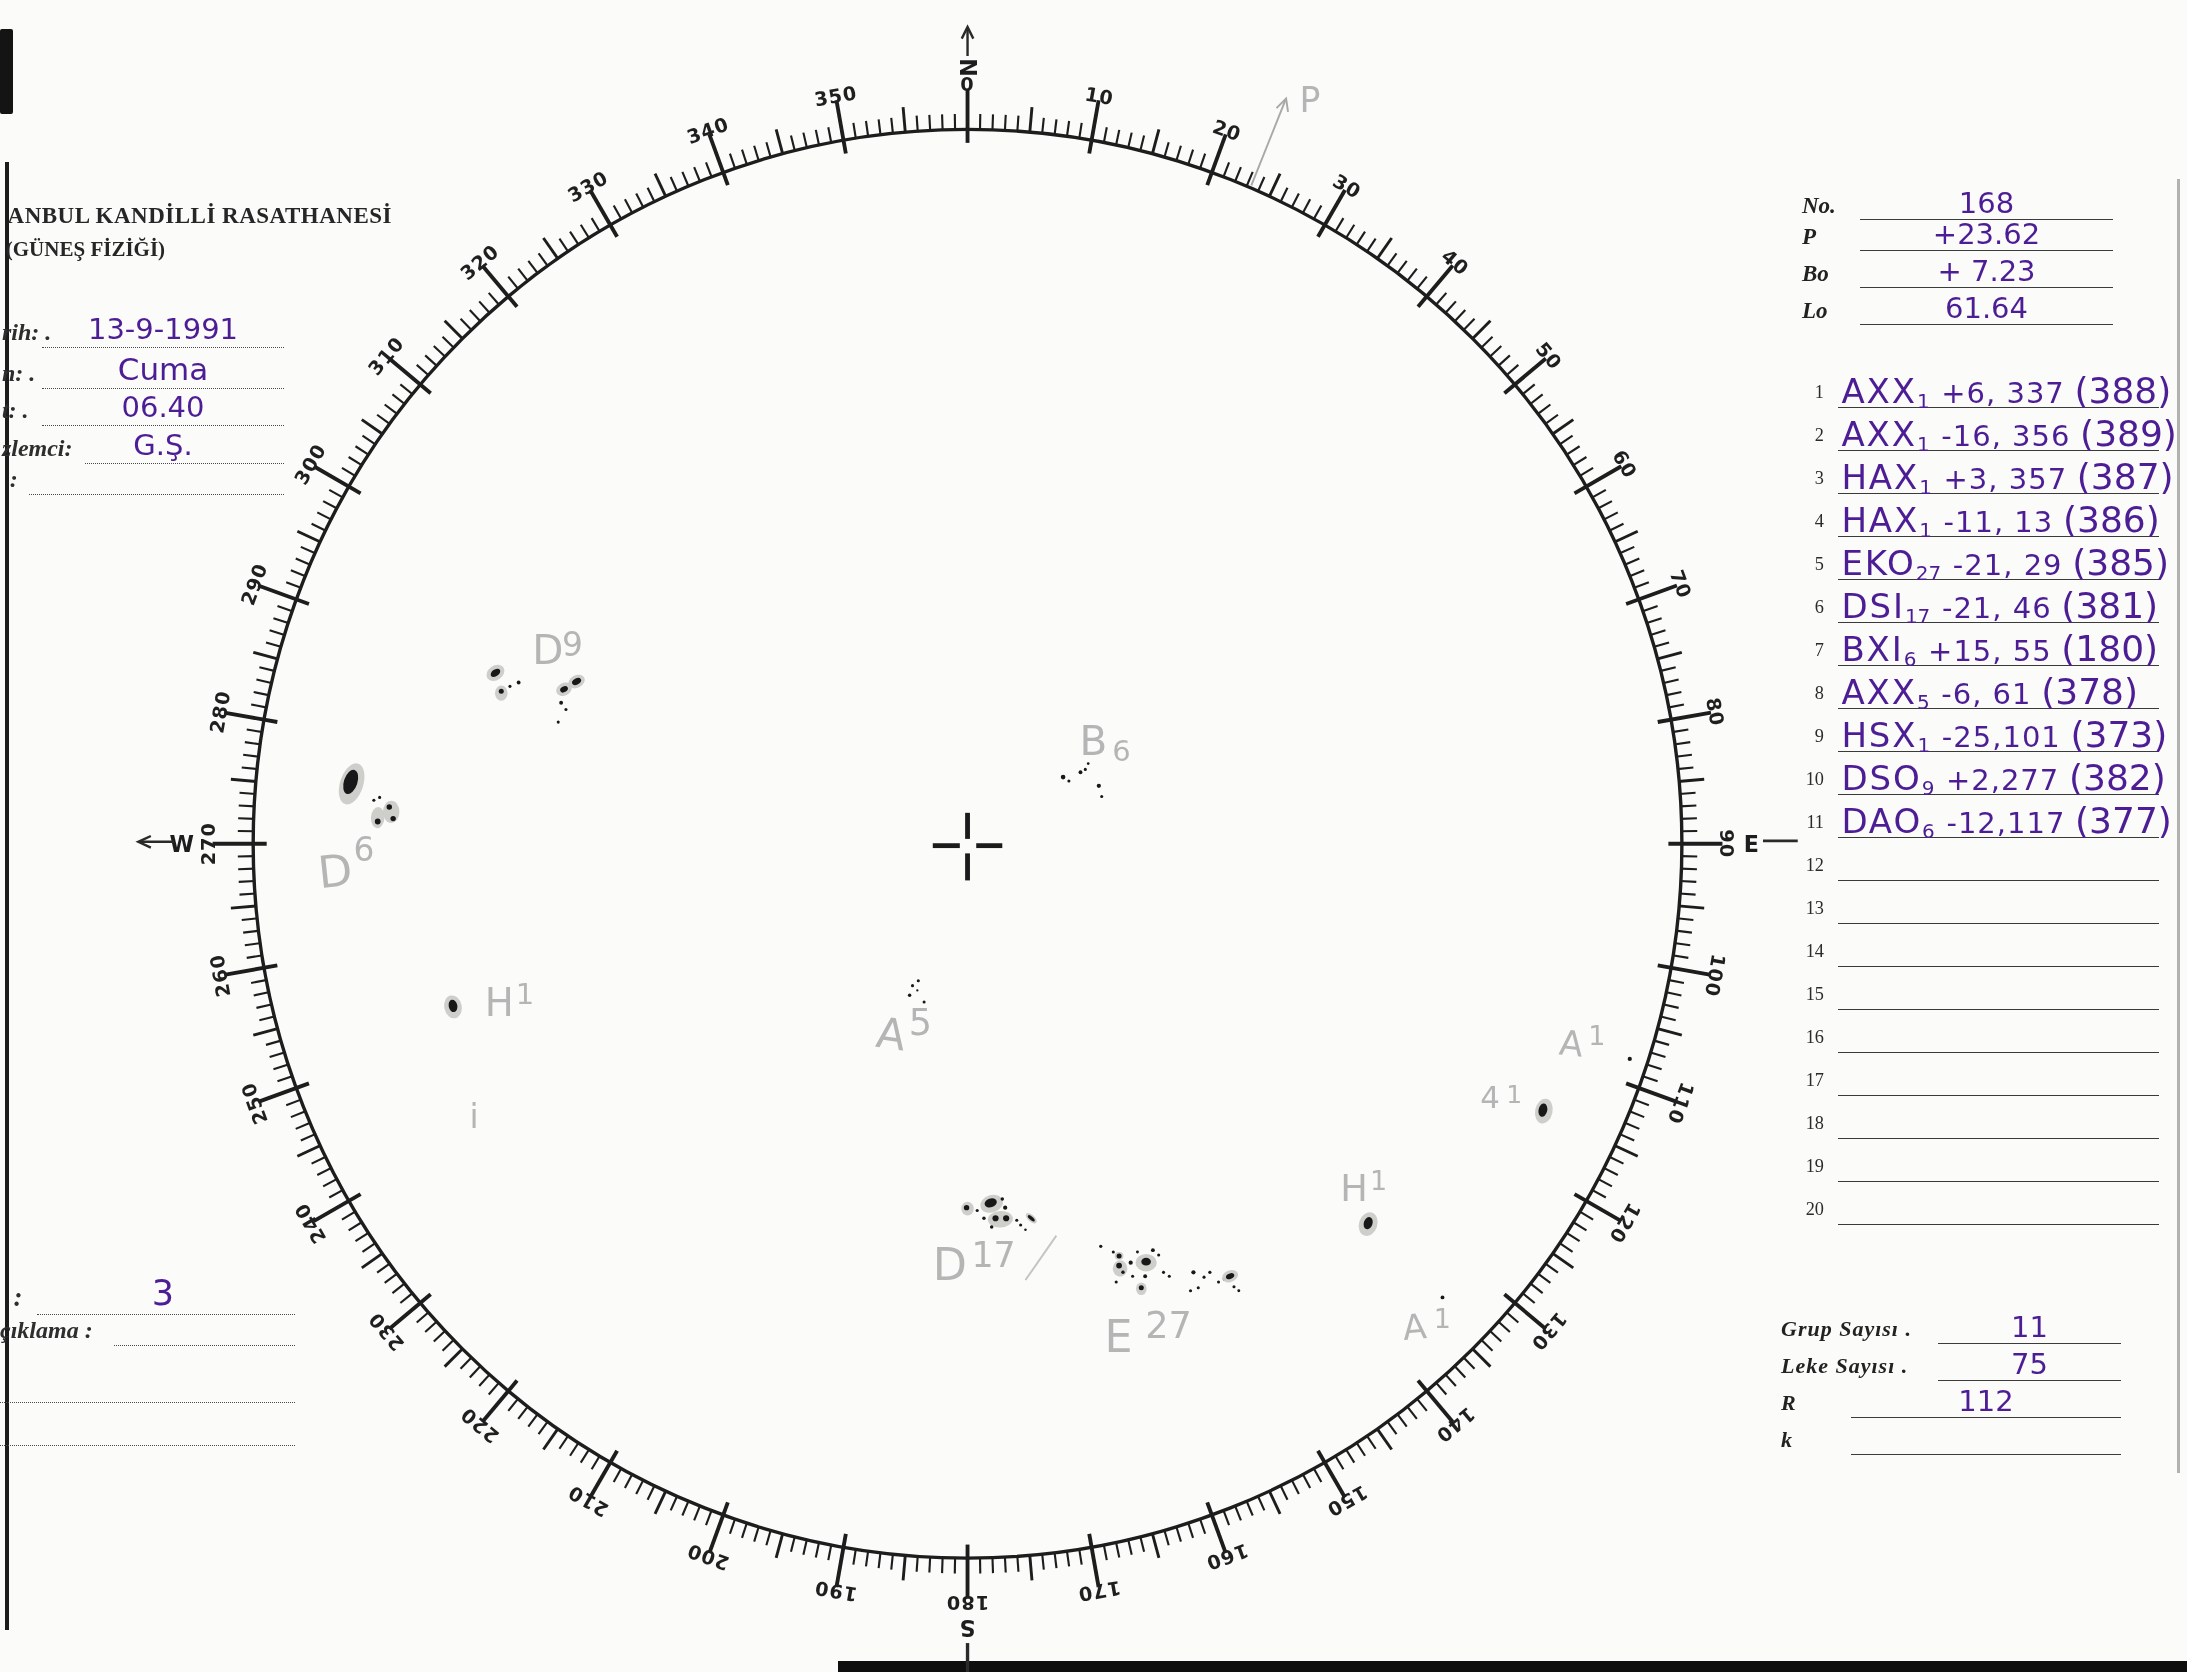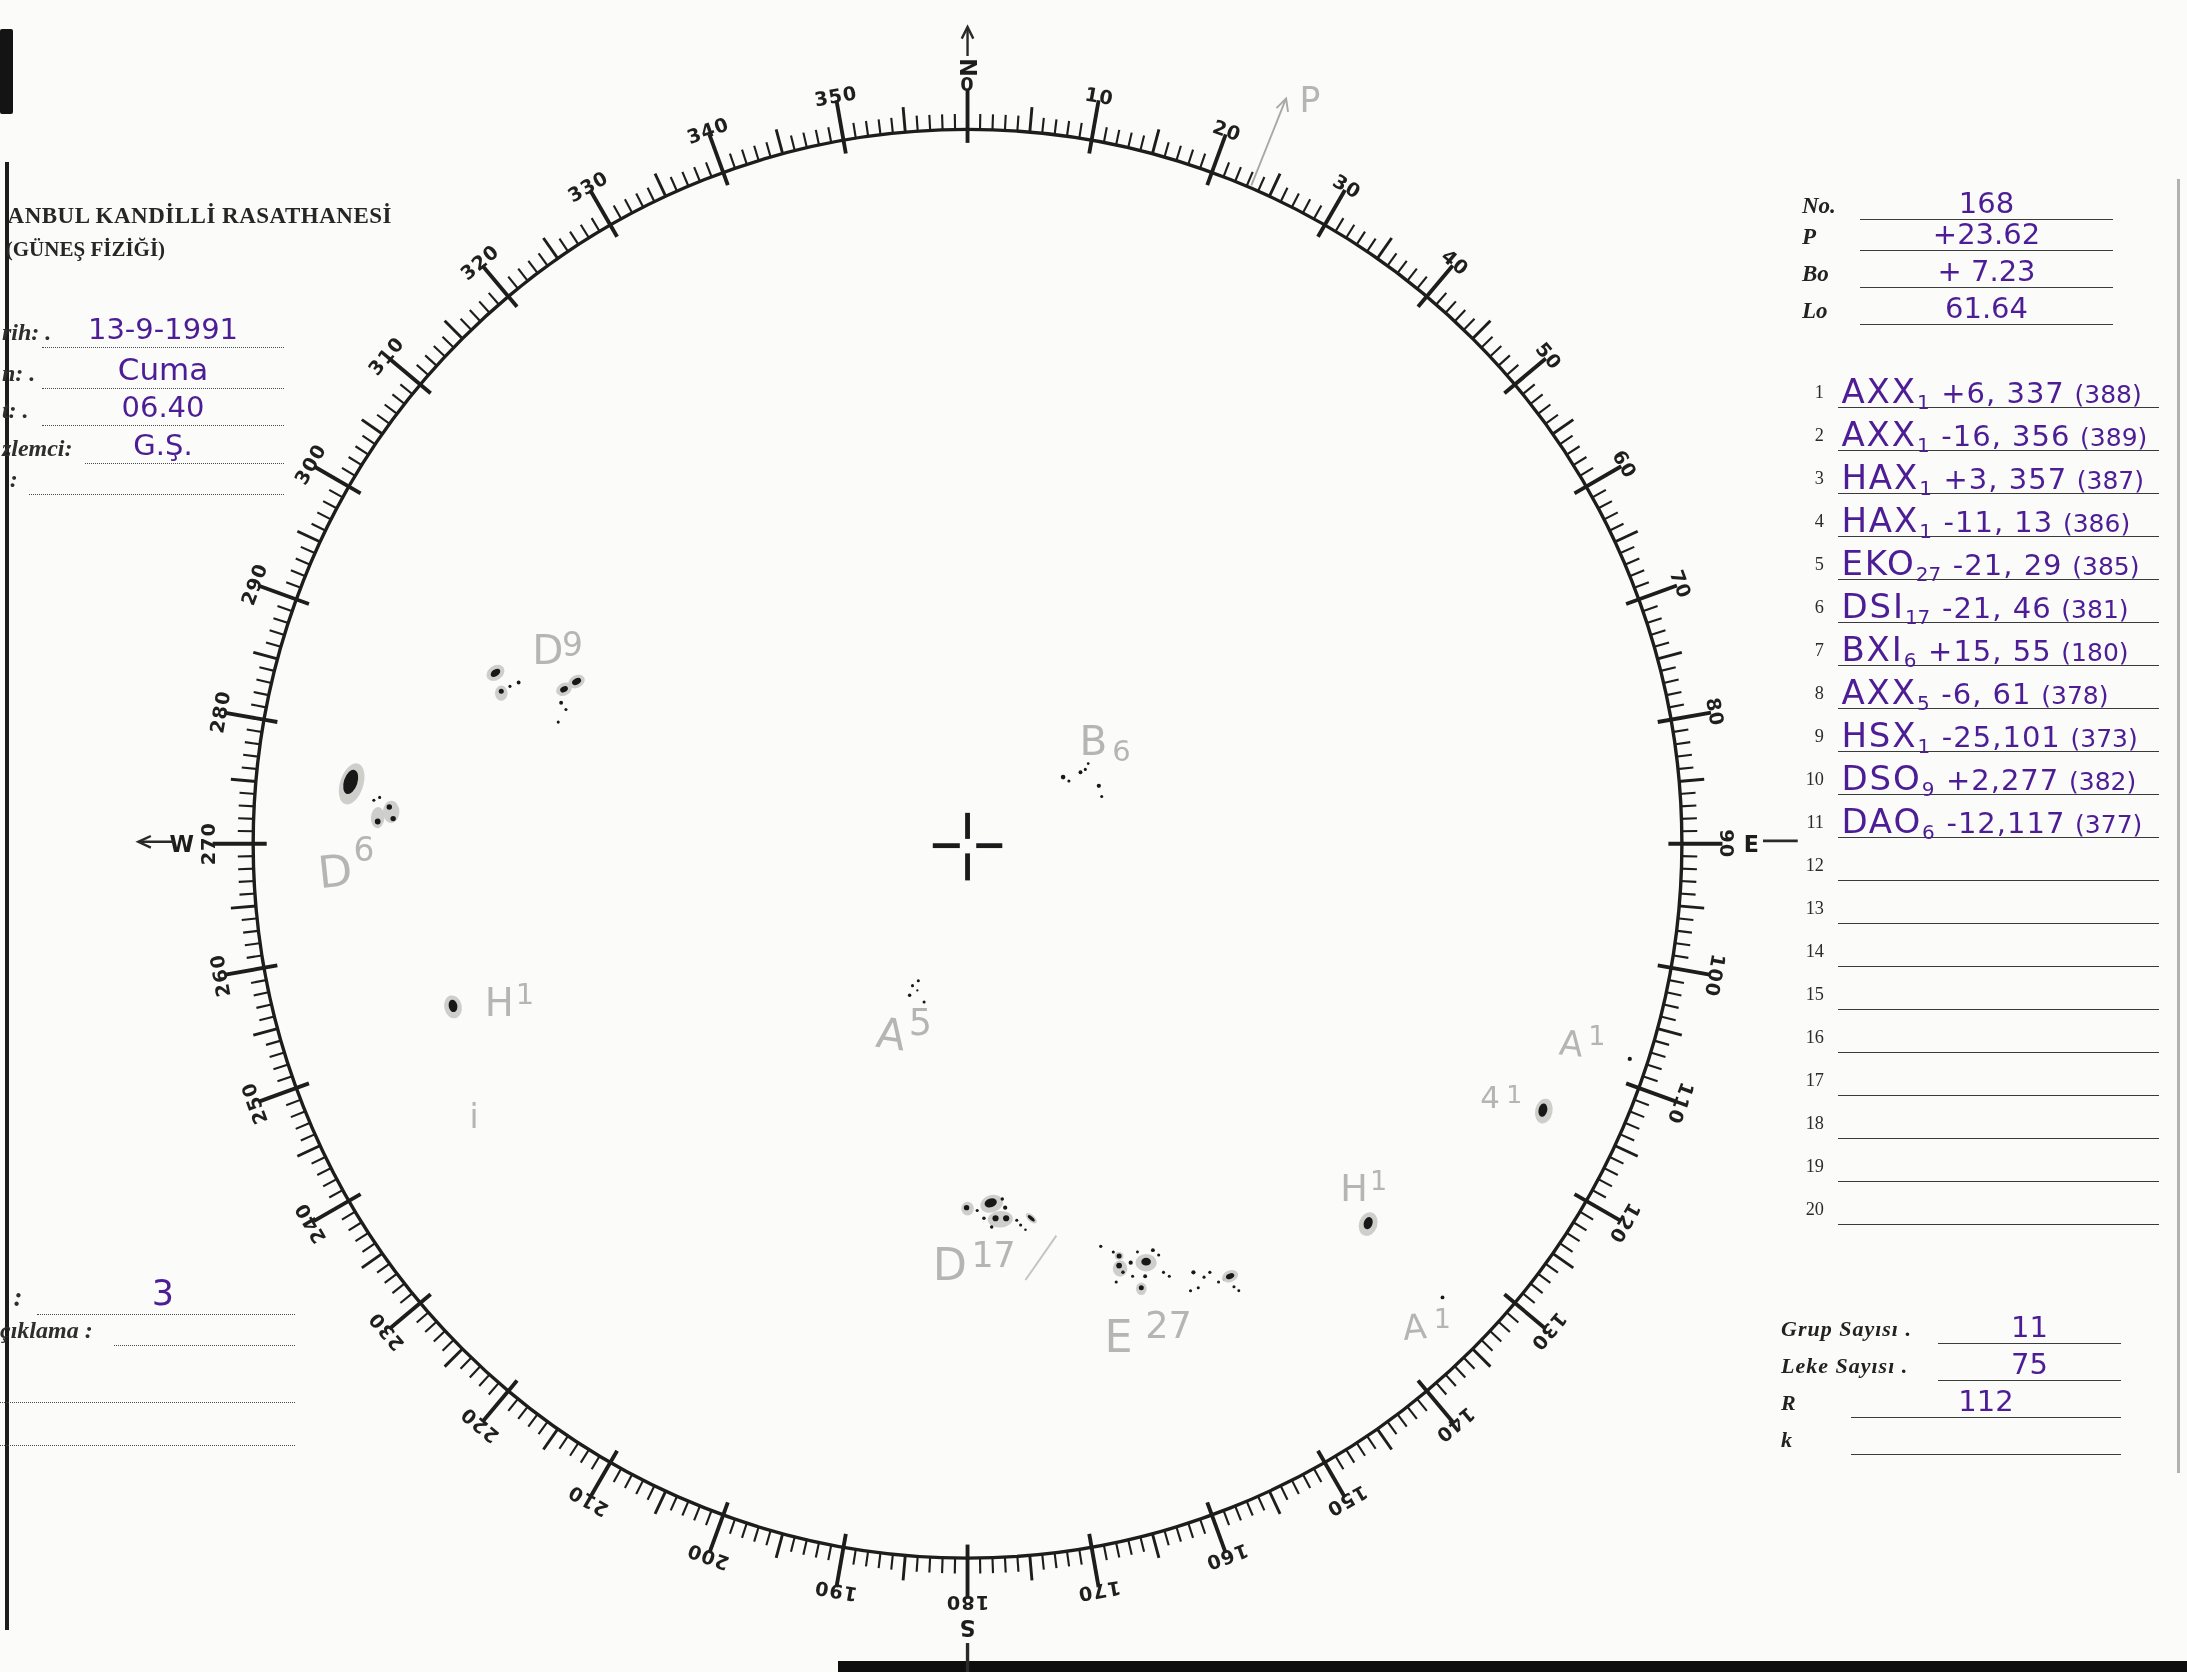"(388)" .gp { font-size: 25px -> 36px }
